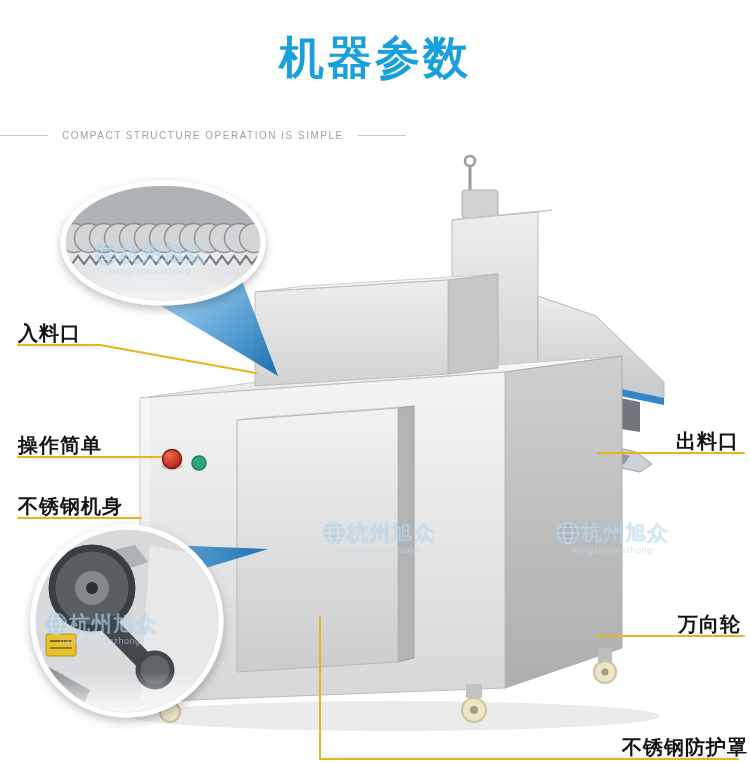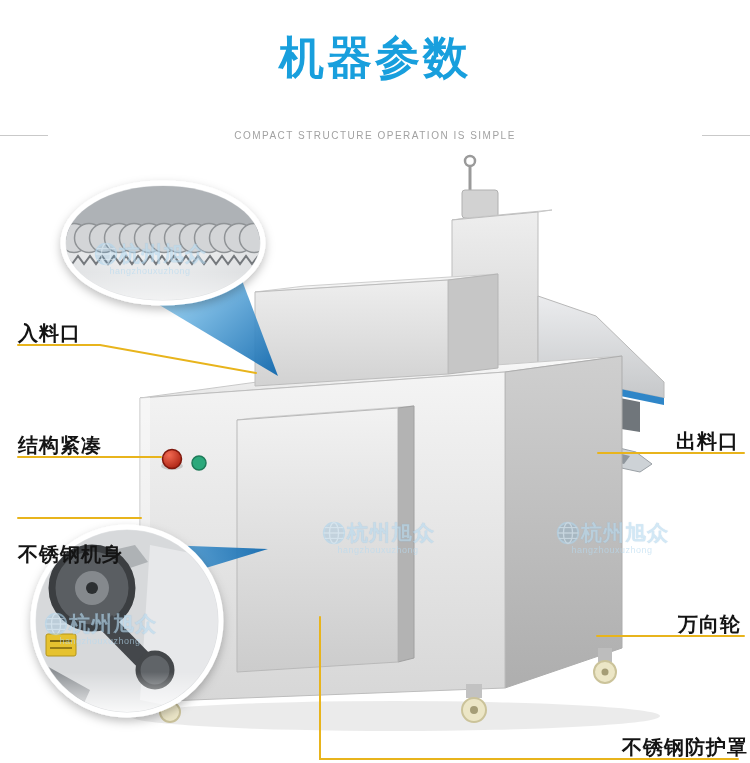"COMPACT STRUCTURE OPERATION IS SIMPLE" .en-row { justify-content: space-between -> flex-start }
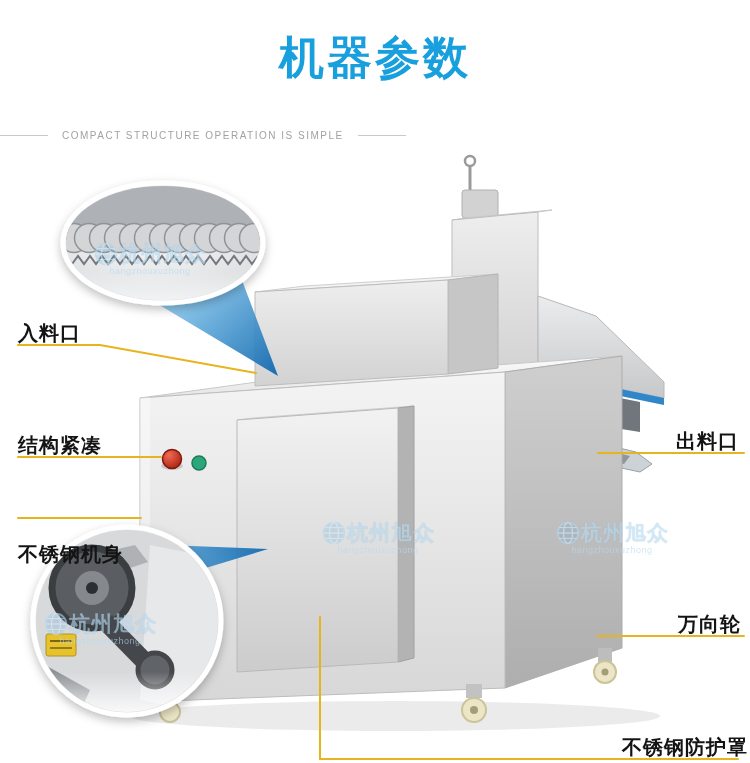"结构紧凑" div.label { text: 结构紧凑 -> 操作简单 }
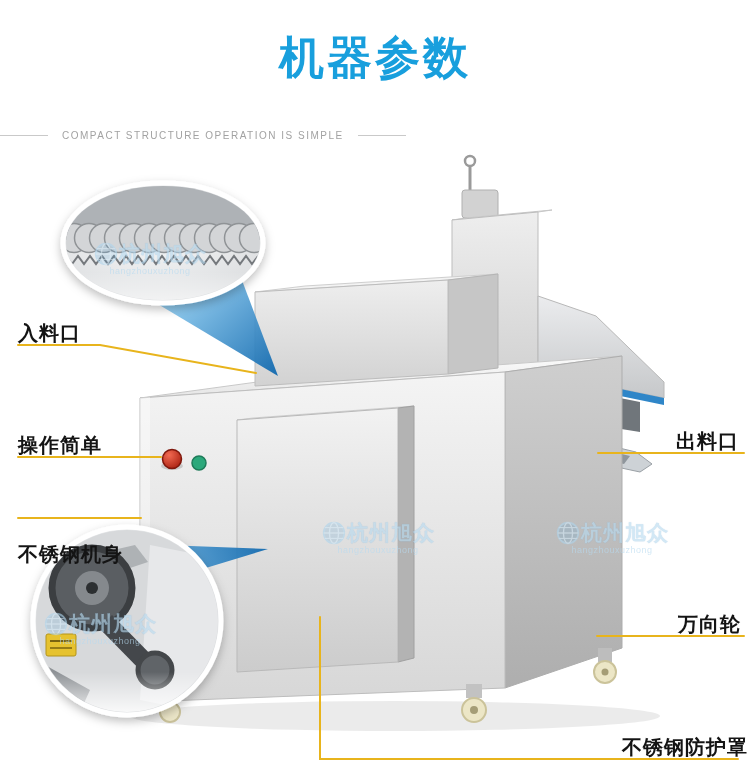"不锈钢机身" div.label { margin-top: 48px -> none }
